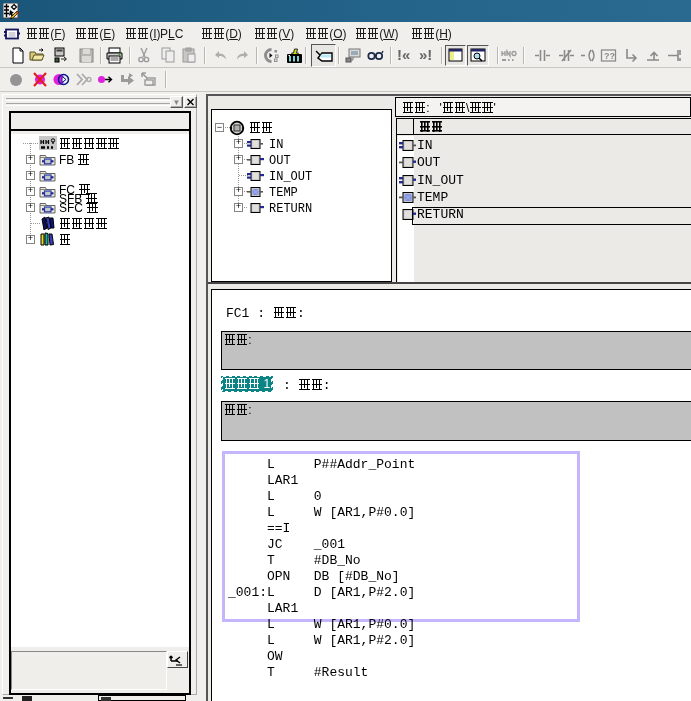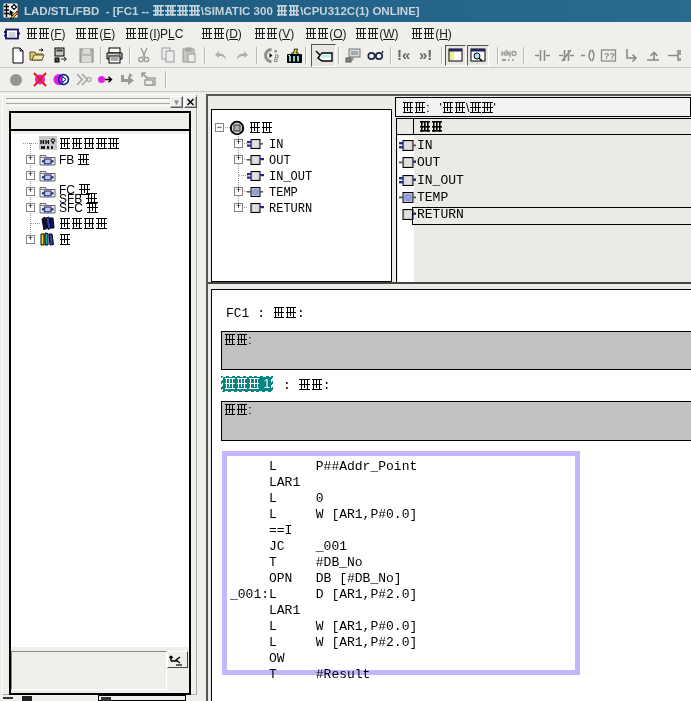"LAD/STL/FBD - [FC1 -- \SIMATIC" span.txt { html: <span>LAD/STL/FBD&nbsp; - [FC1 -- <i></i><i></i><i></i><i></i>\SIMATIC 300 <i></i><i></i>\CPU312C(1) ONLINE]</span> -> none }
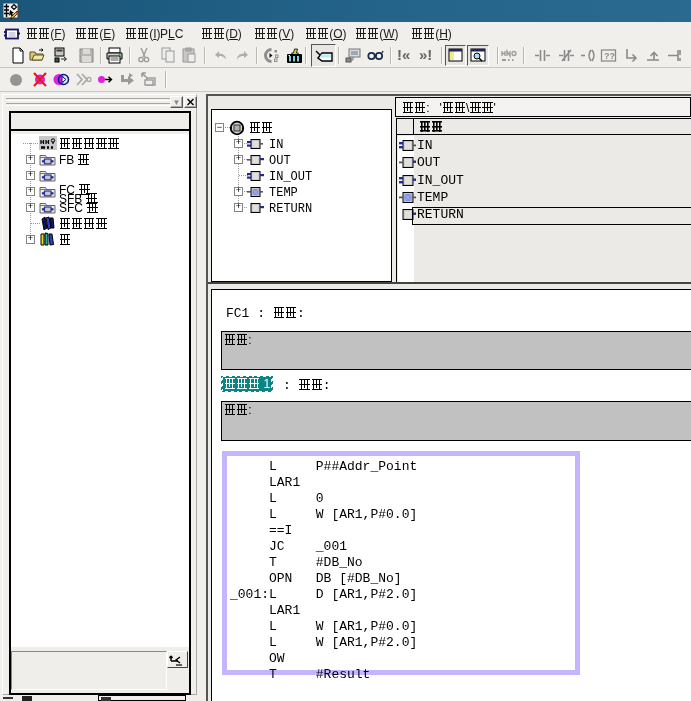"L P##Addr_Point" div.abs { border: 5px solid #c4b5fd -> 3px solid #c4b5fd; height: 224px -> 171px }
